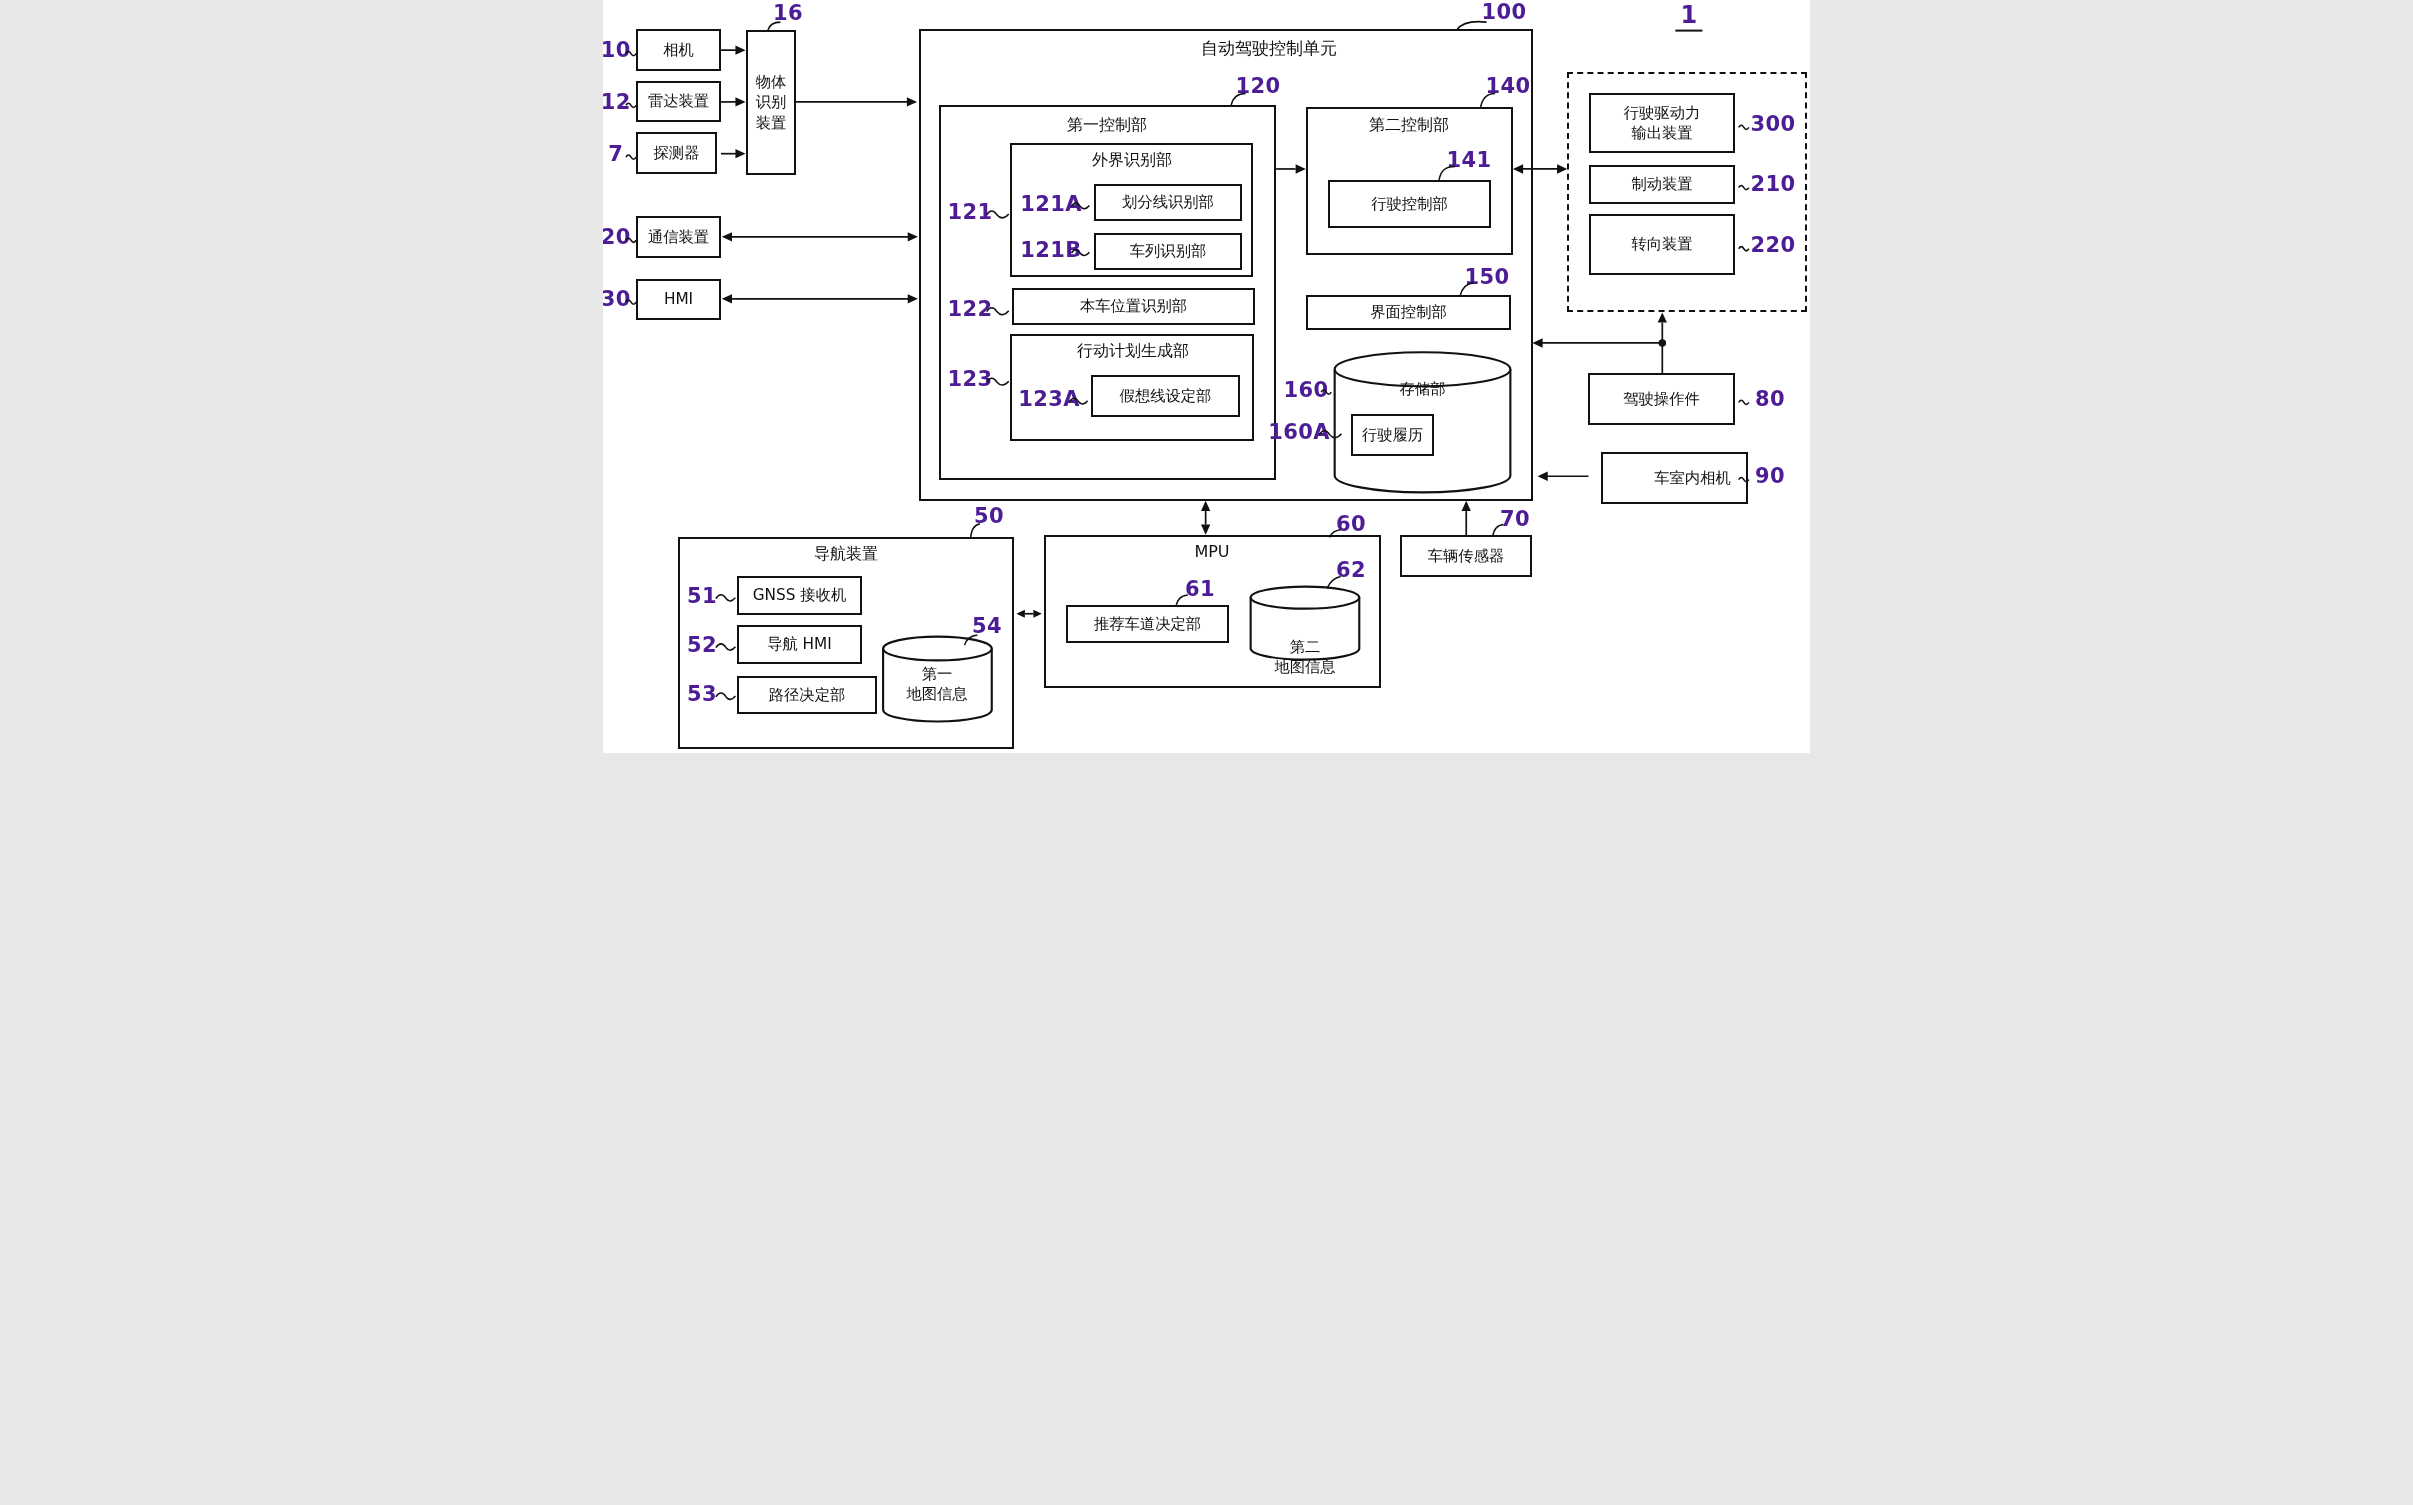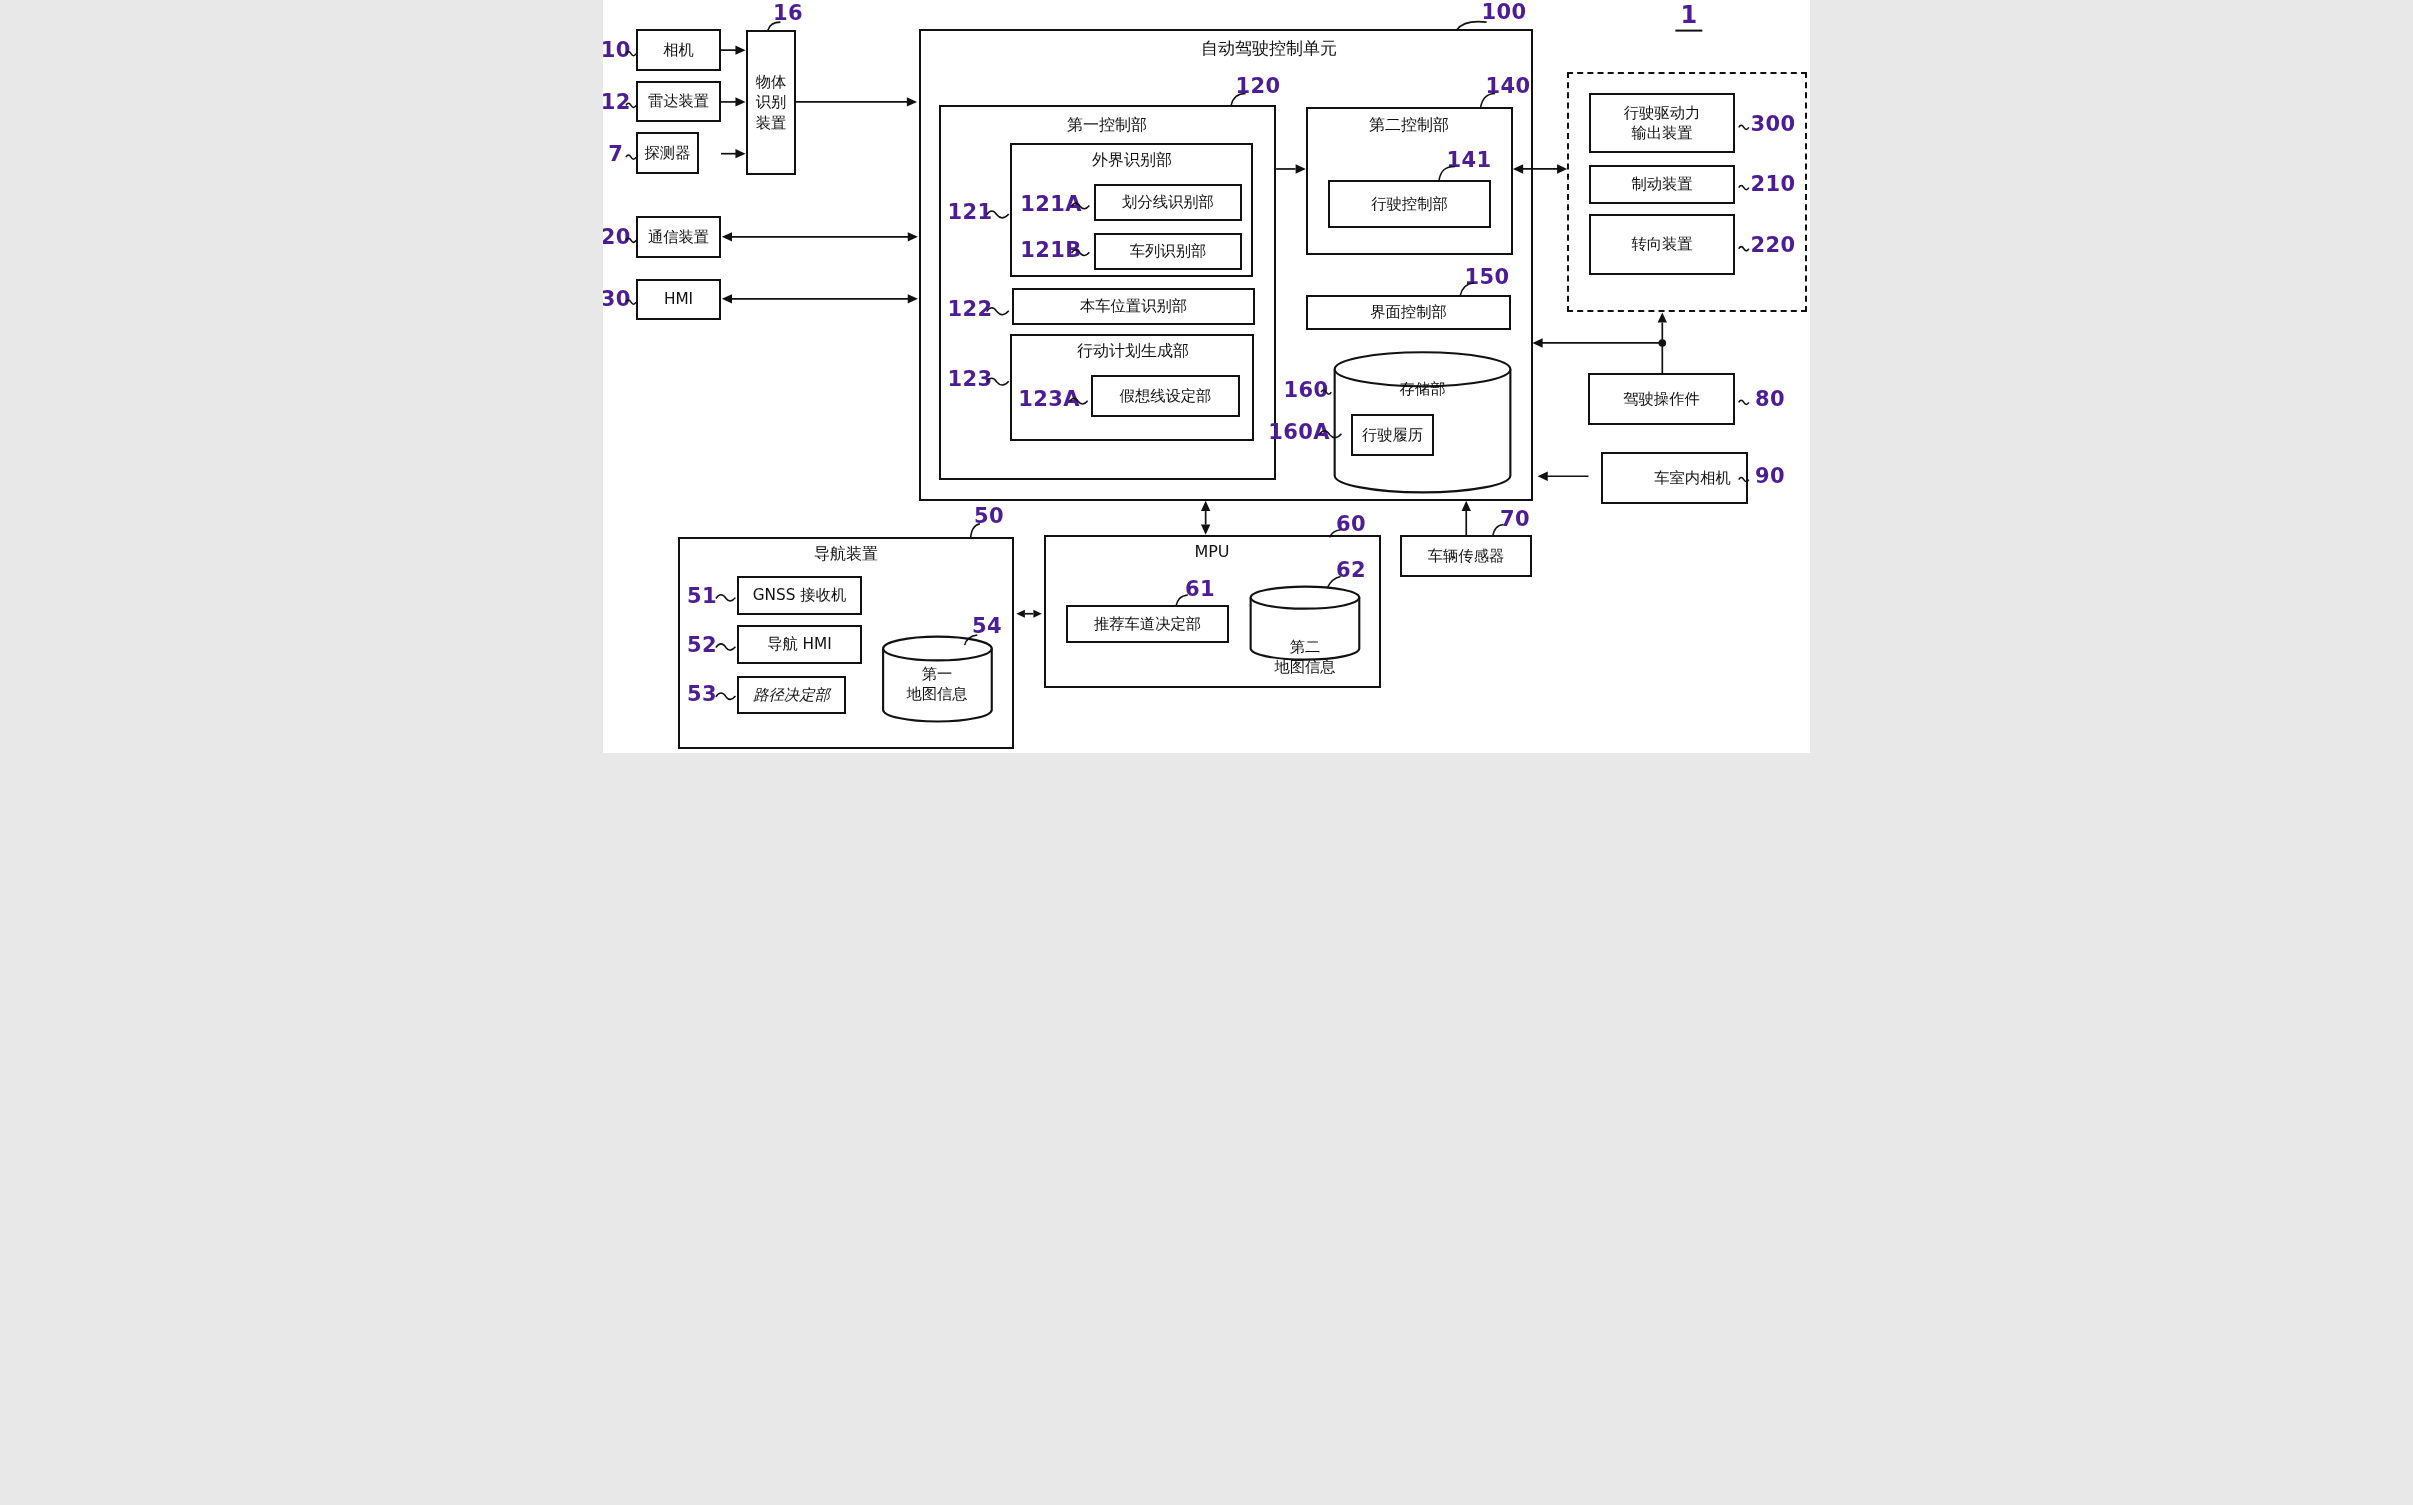"探测器" div.box { width: 63px -> 81px }
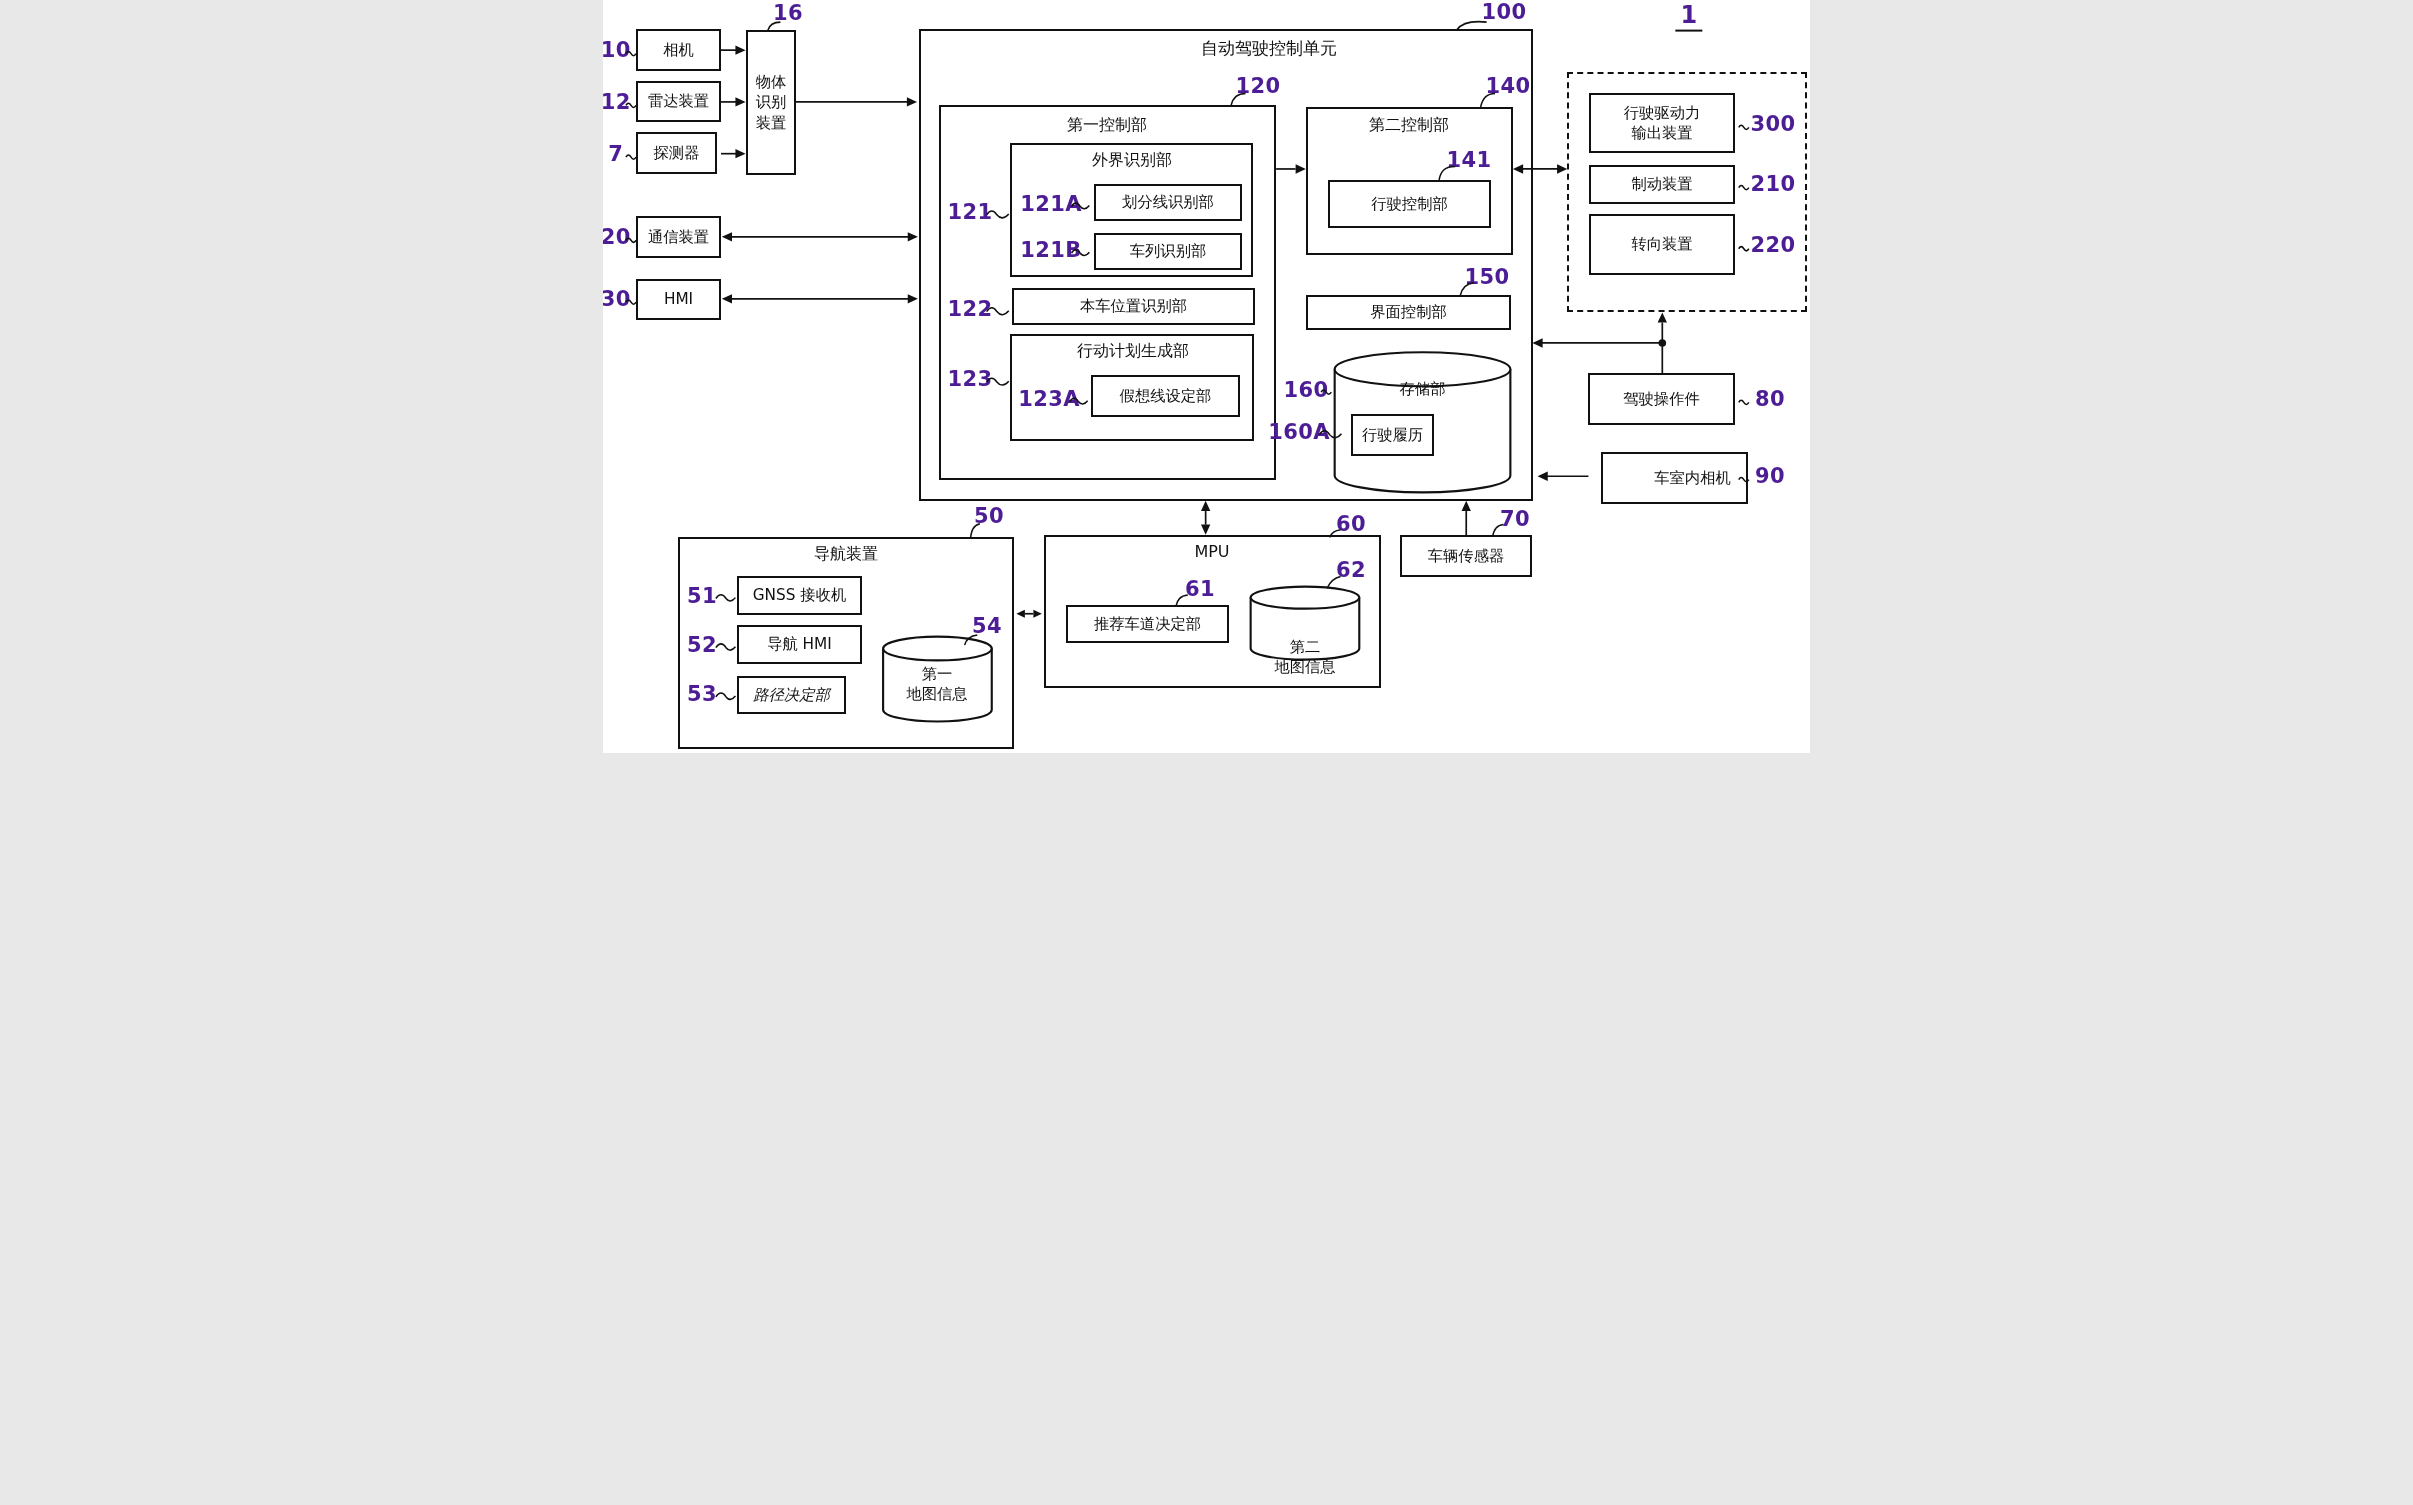"路径决定部" div.box { font-style: italic -> none; width: 109px -> 140px }
